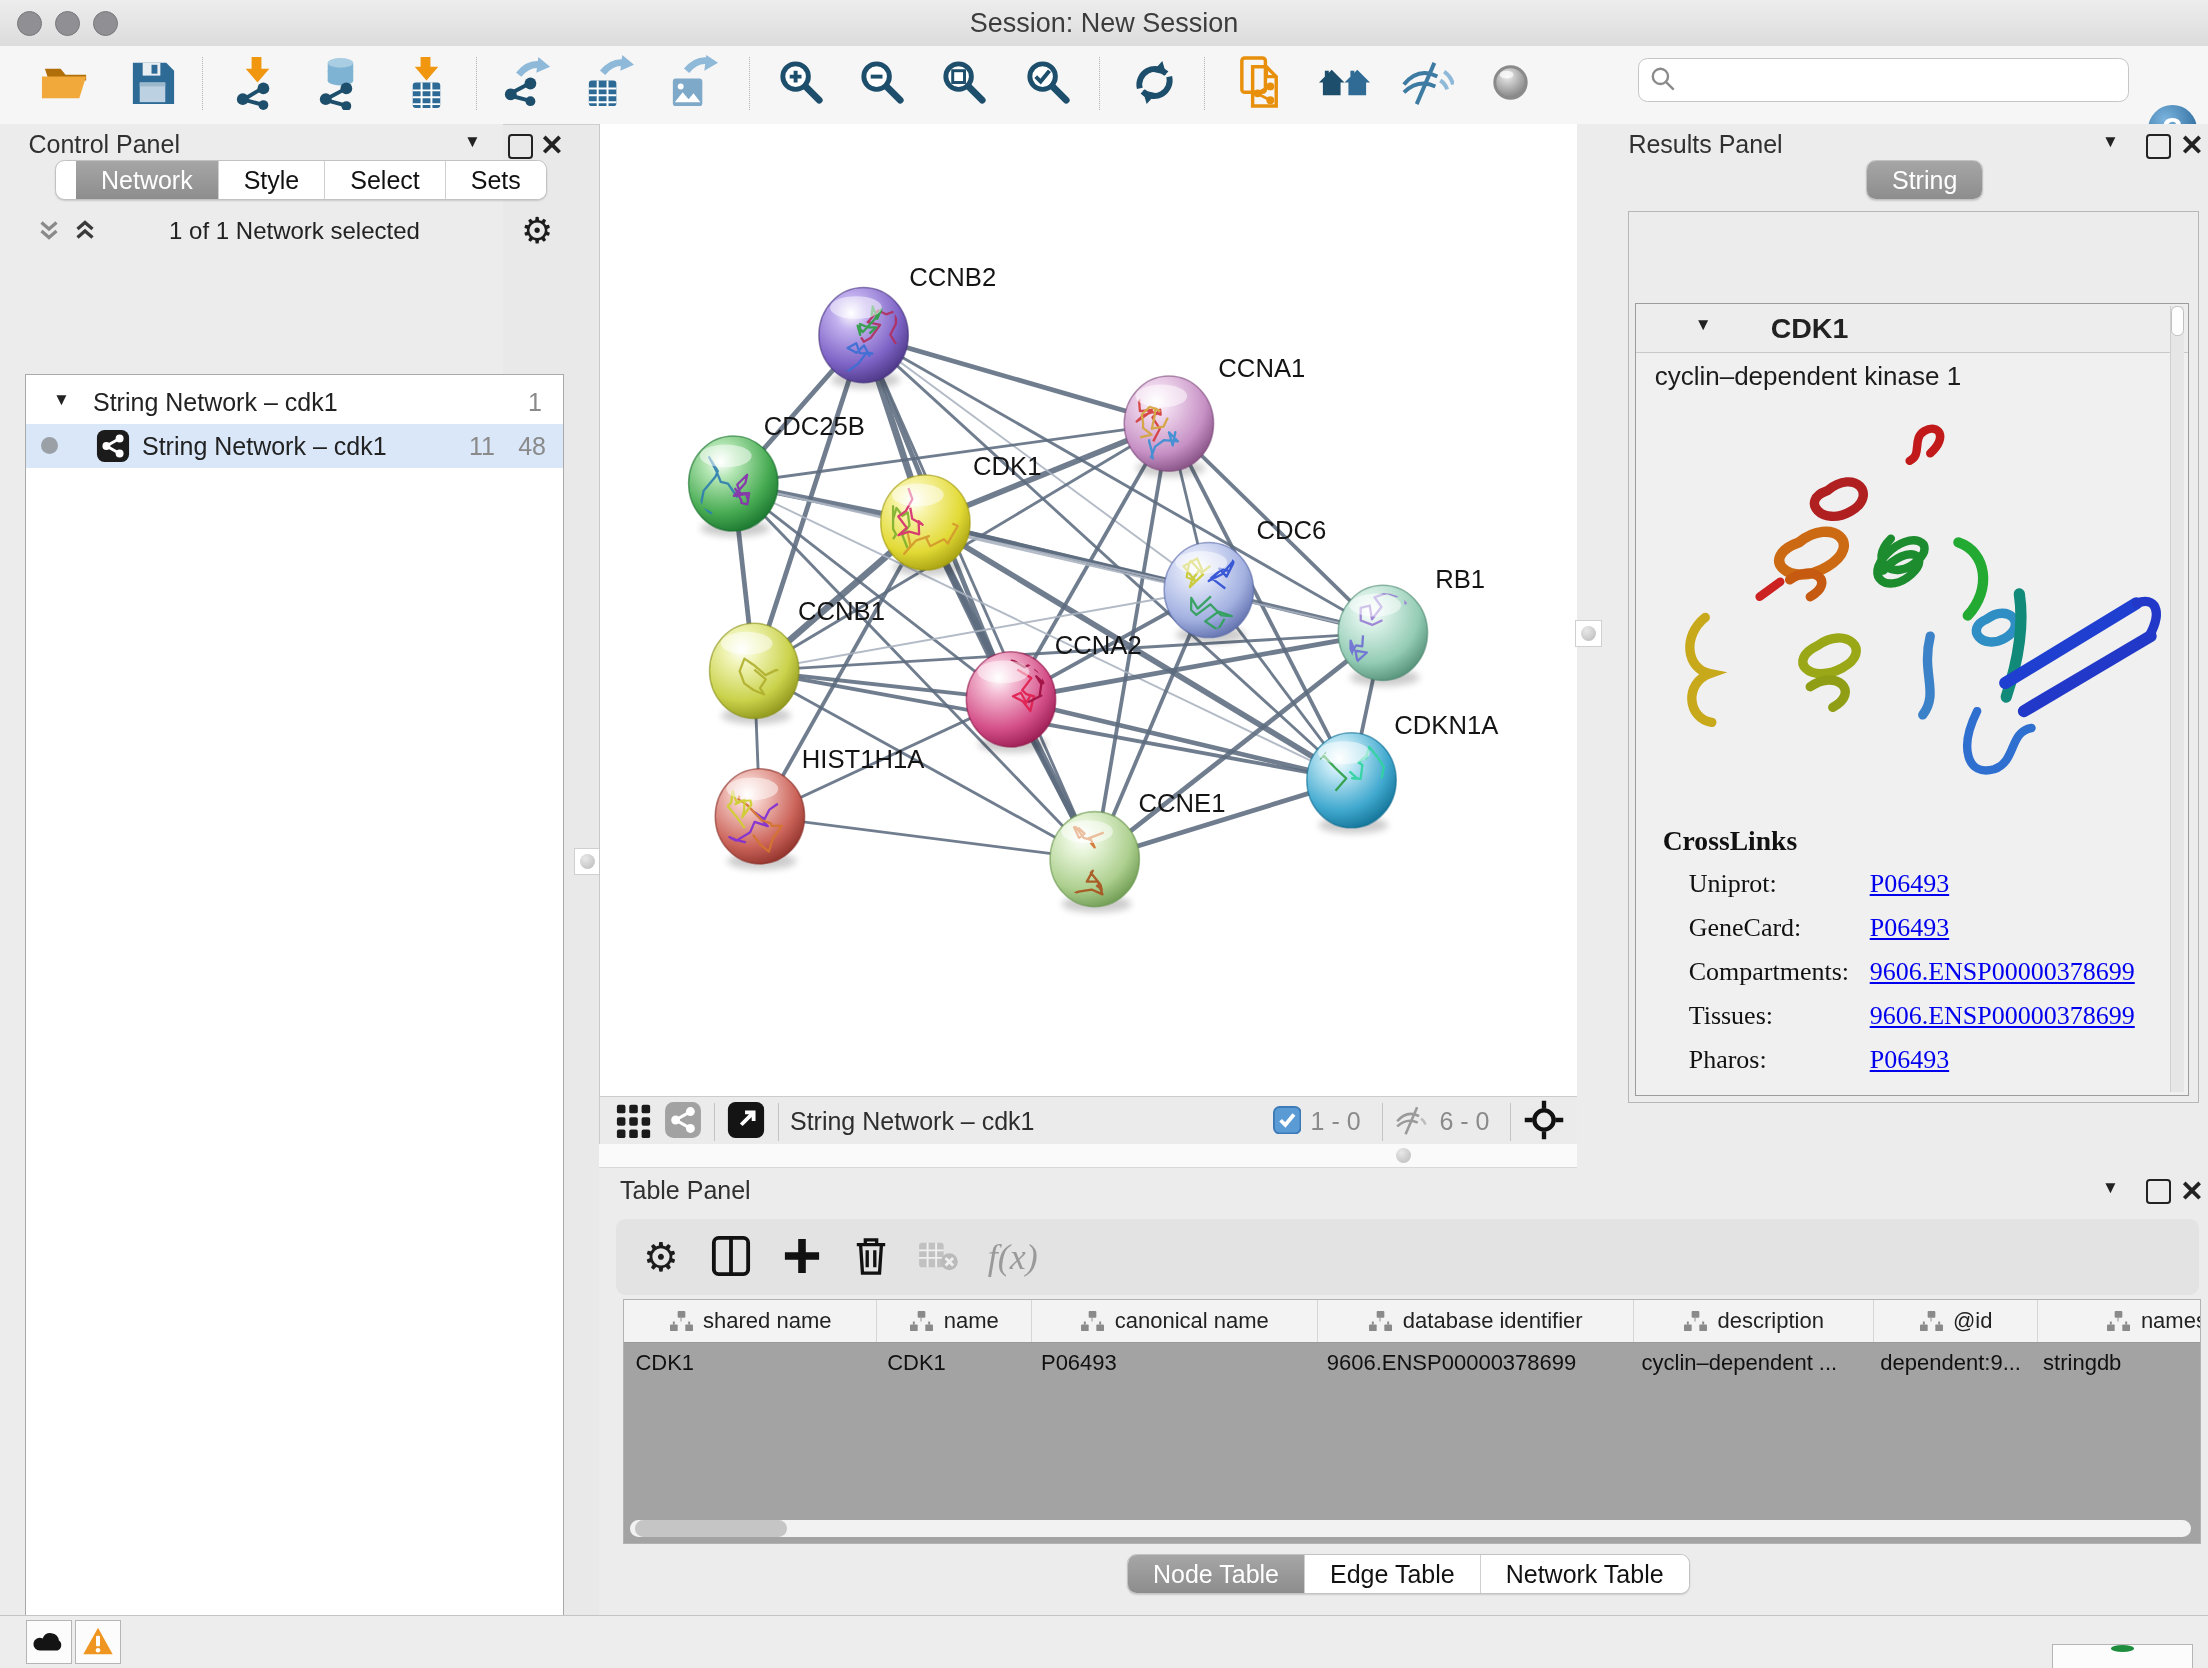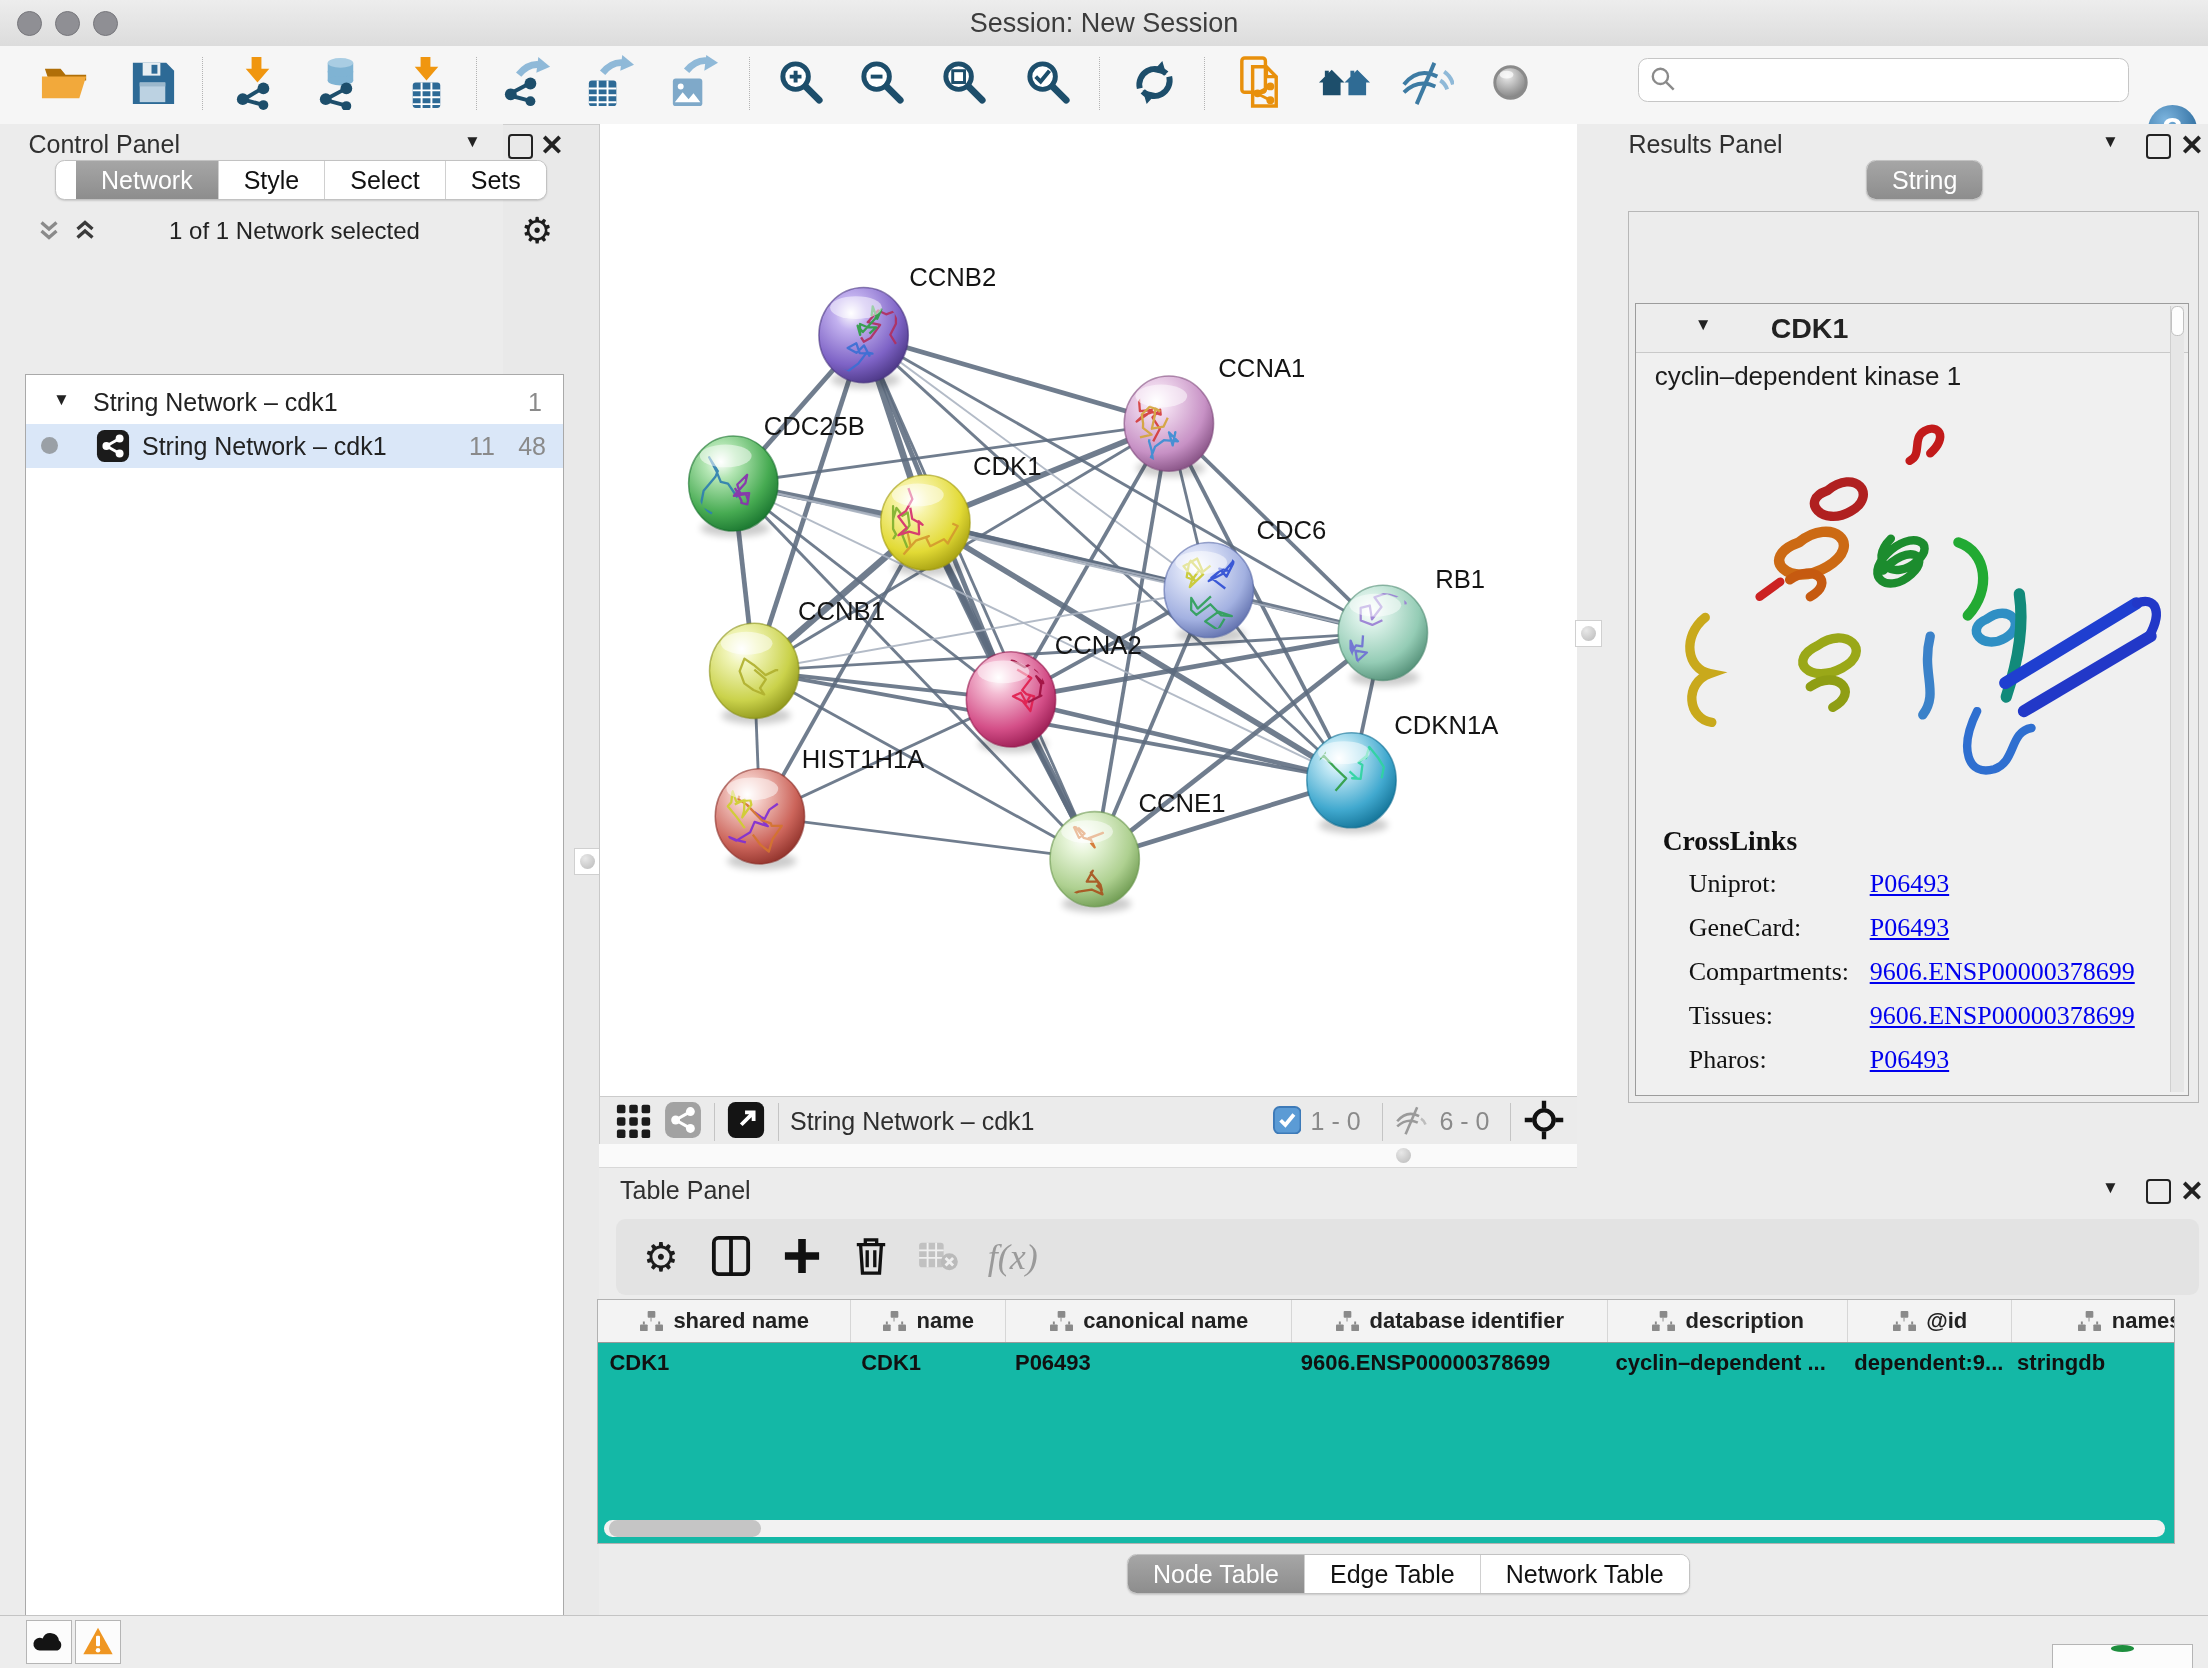"shared name" .tbl { background: #14b8a6 -> #a3a3a3; font-weight: bold -> none; left: 597px -> 623px }
